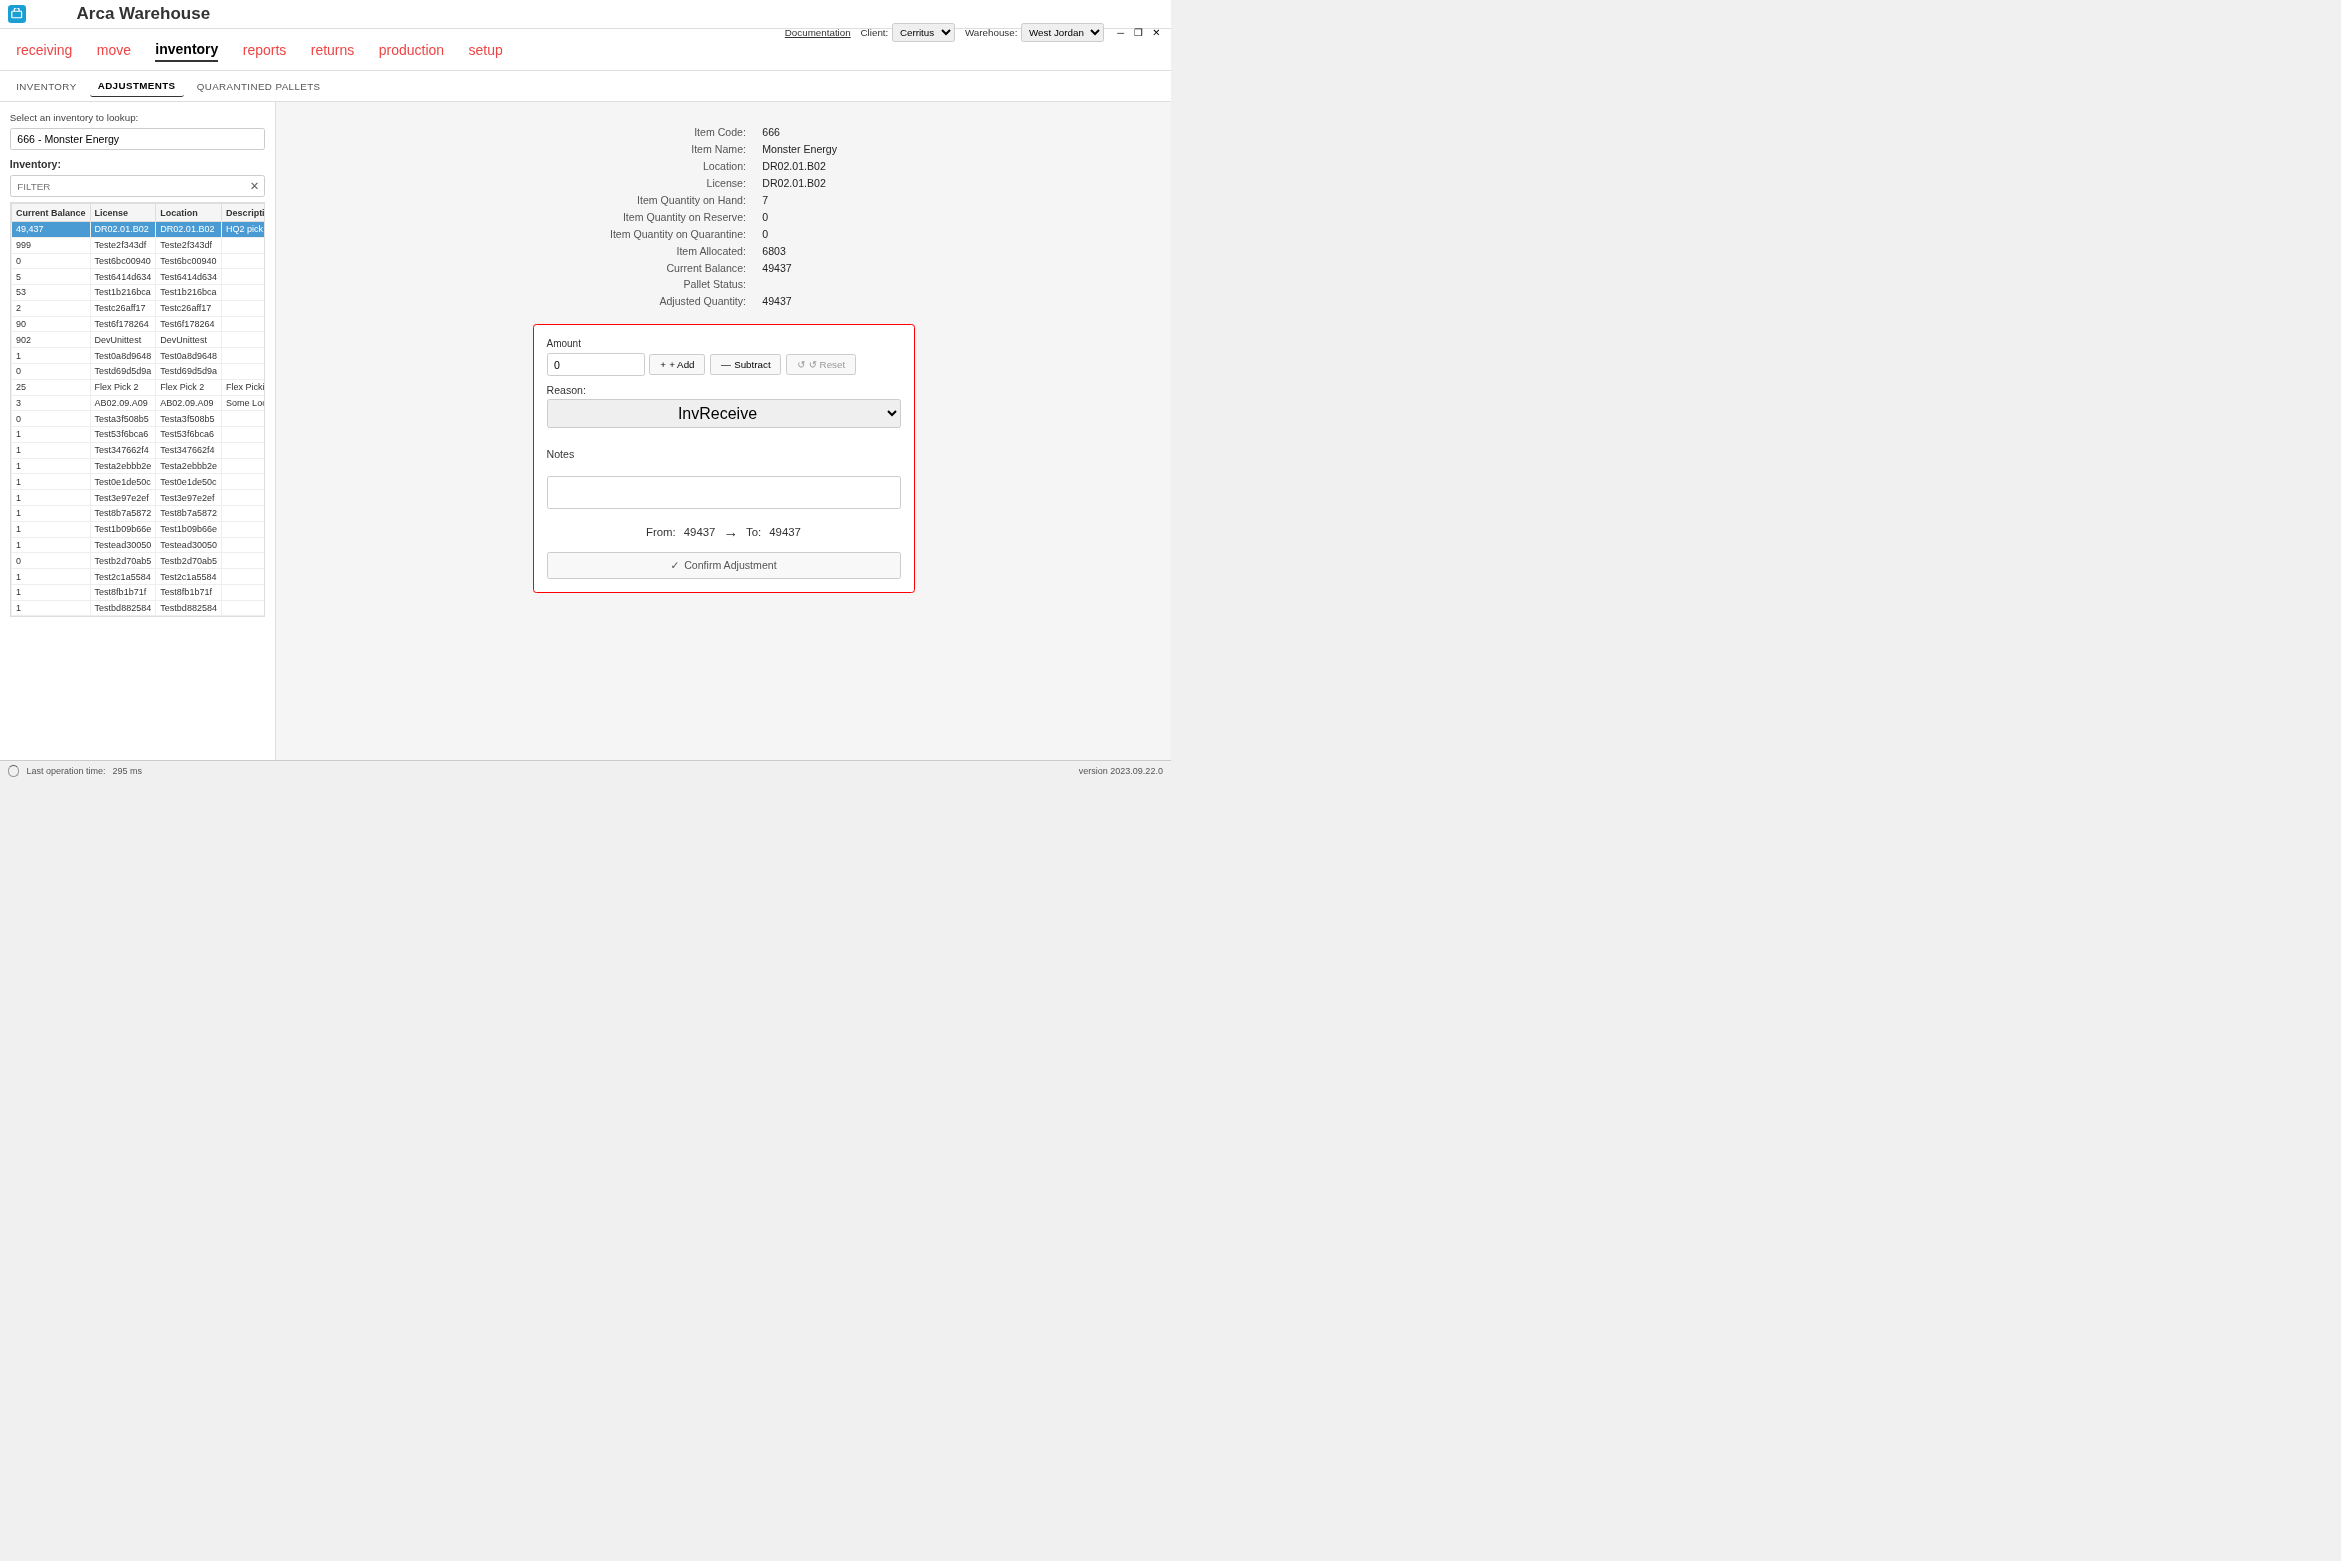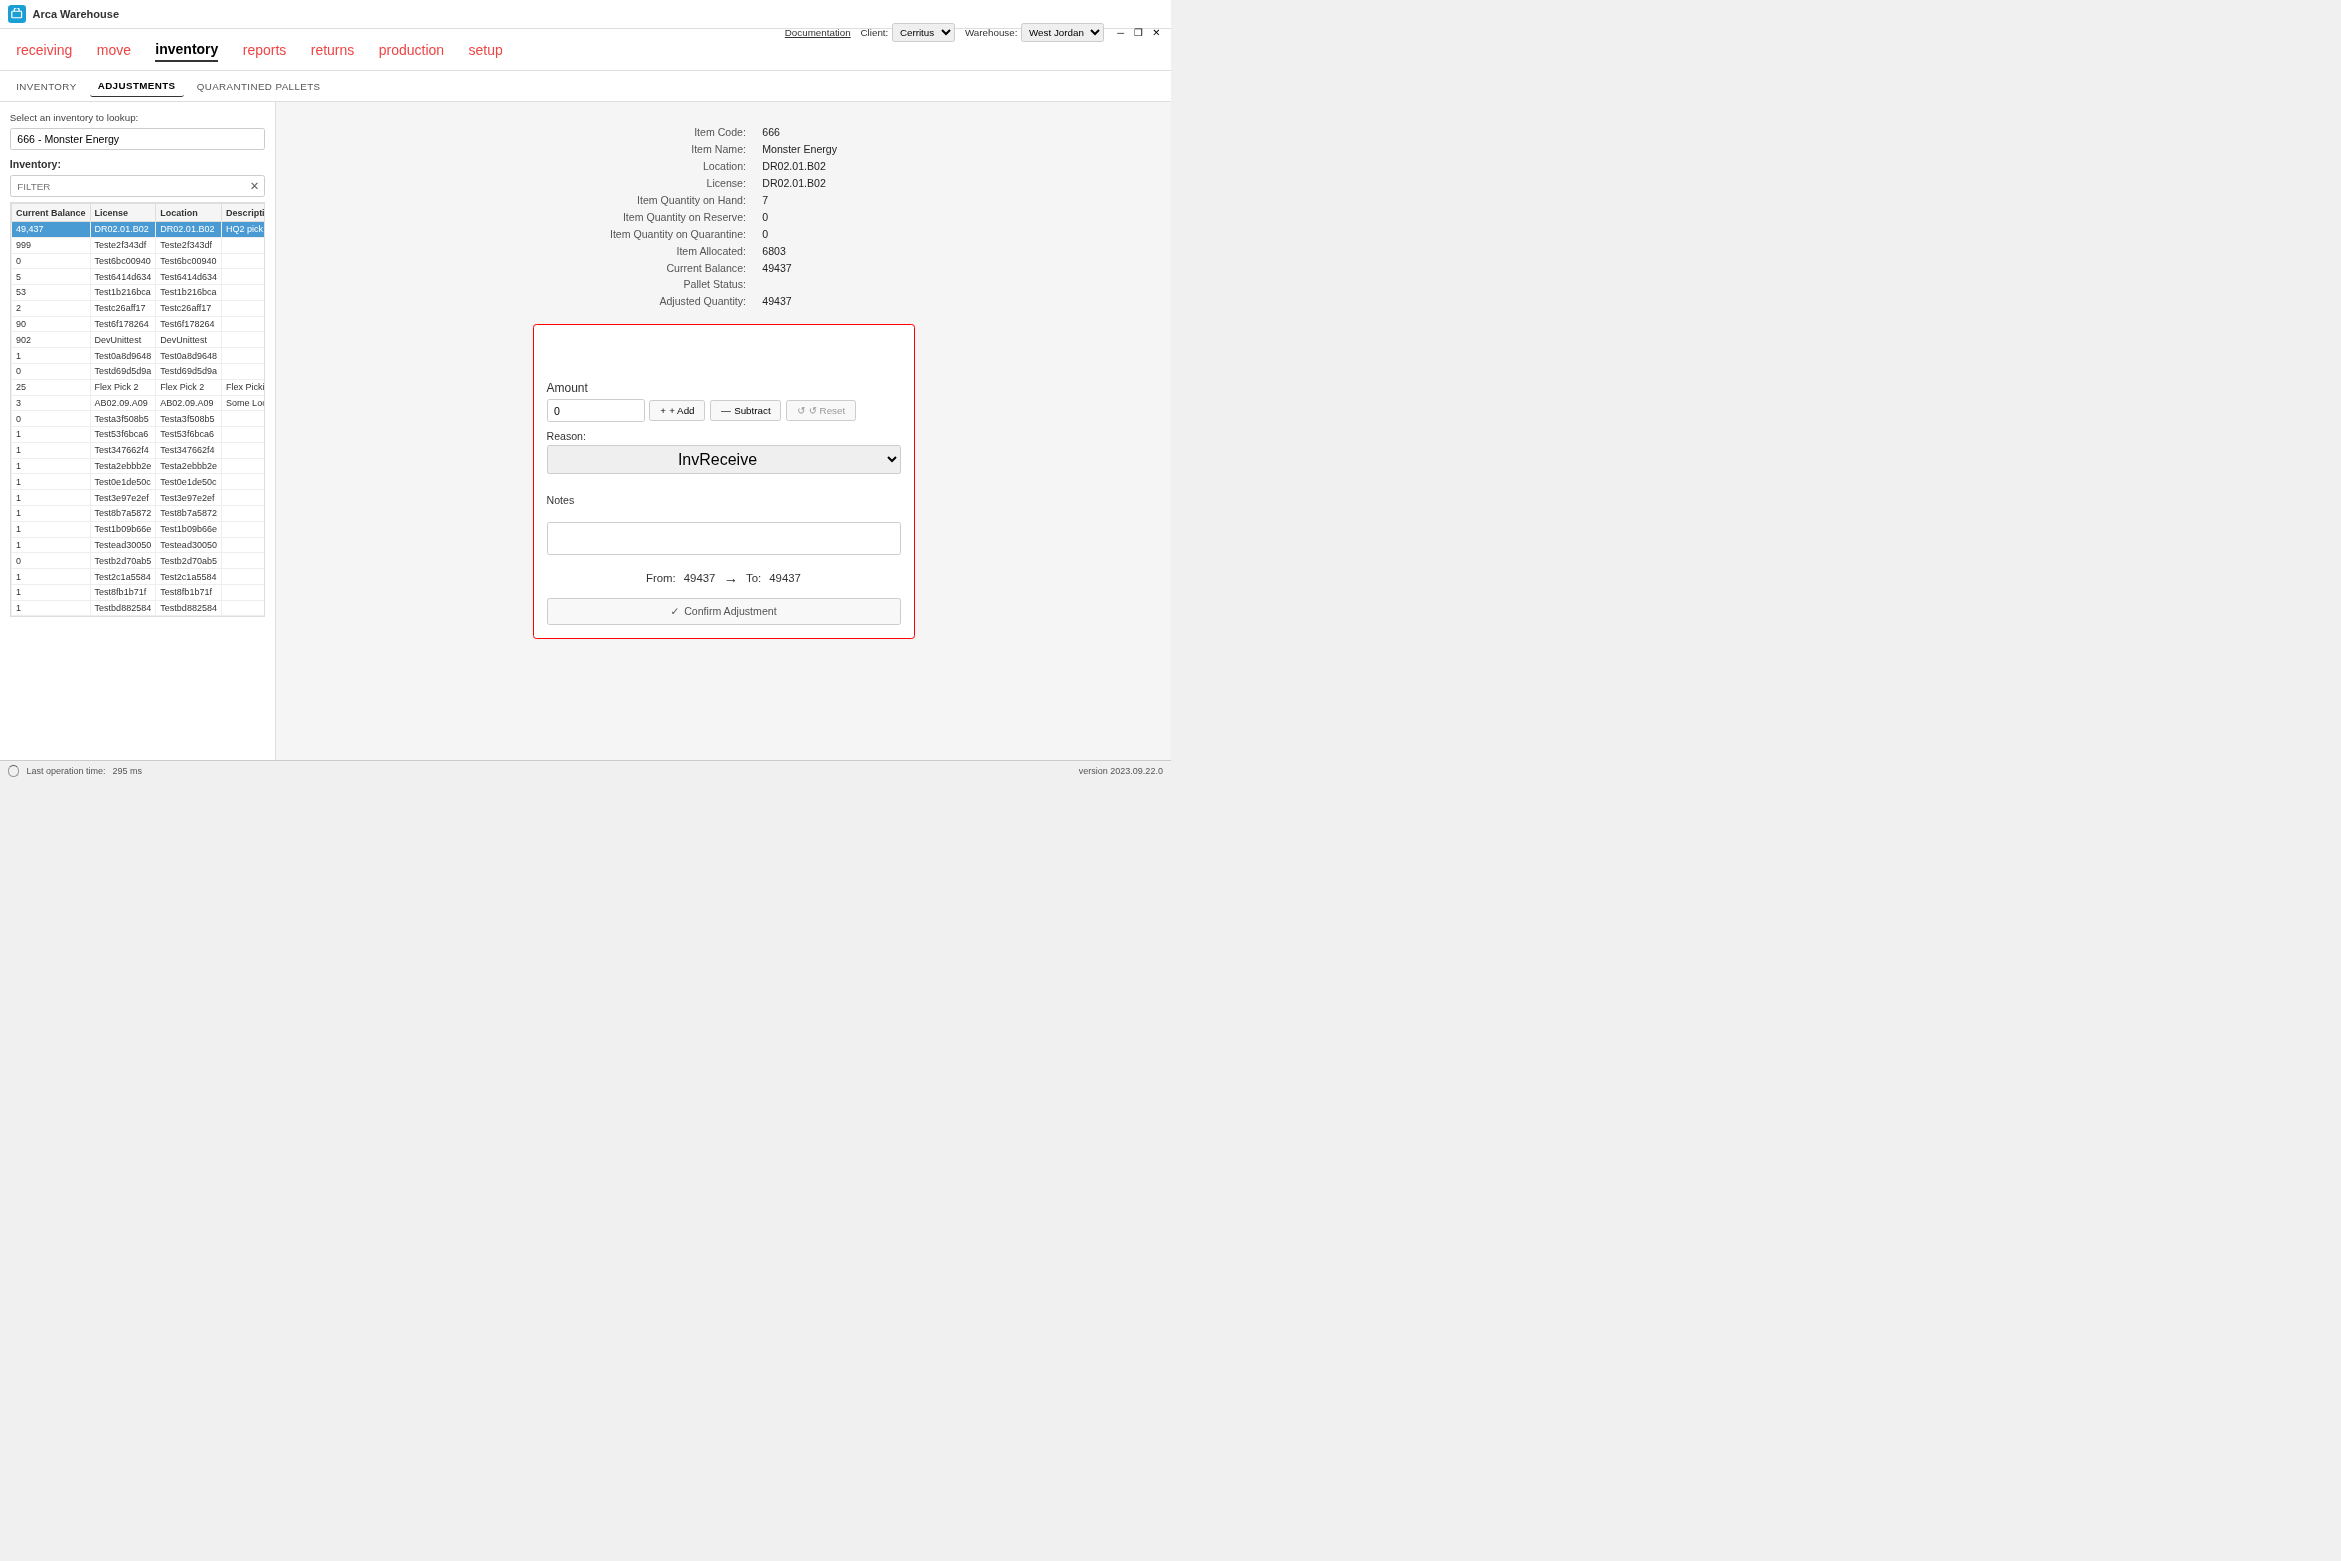"Arca Warehouse" .app-title { font-size: 11px -> 17px; margin-left: none -> 44px }
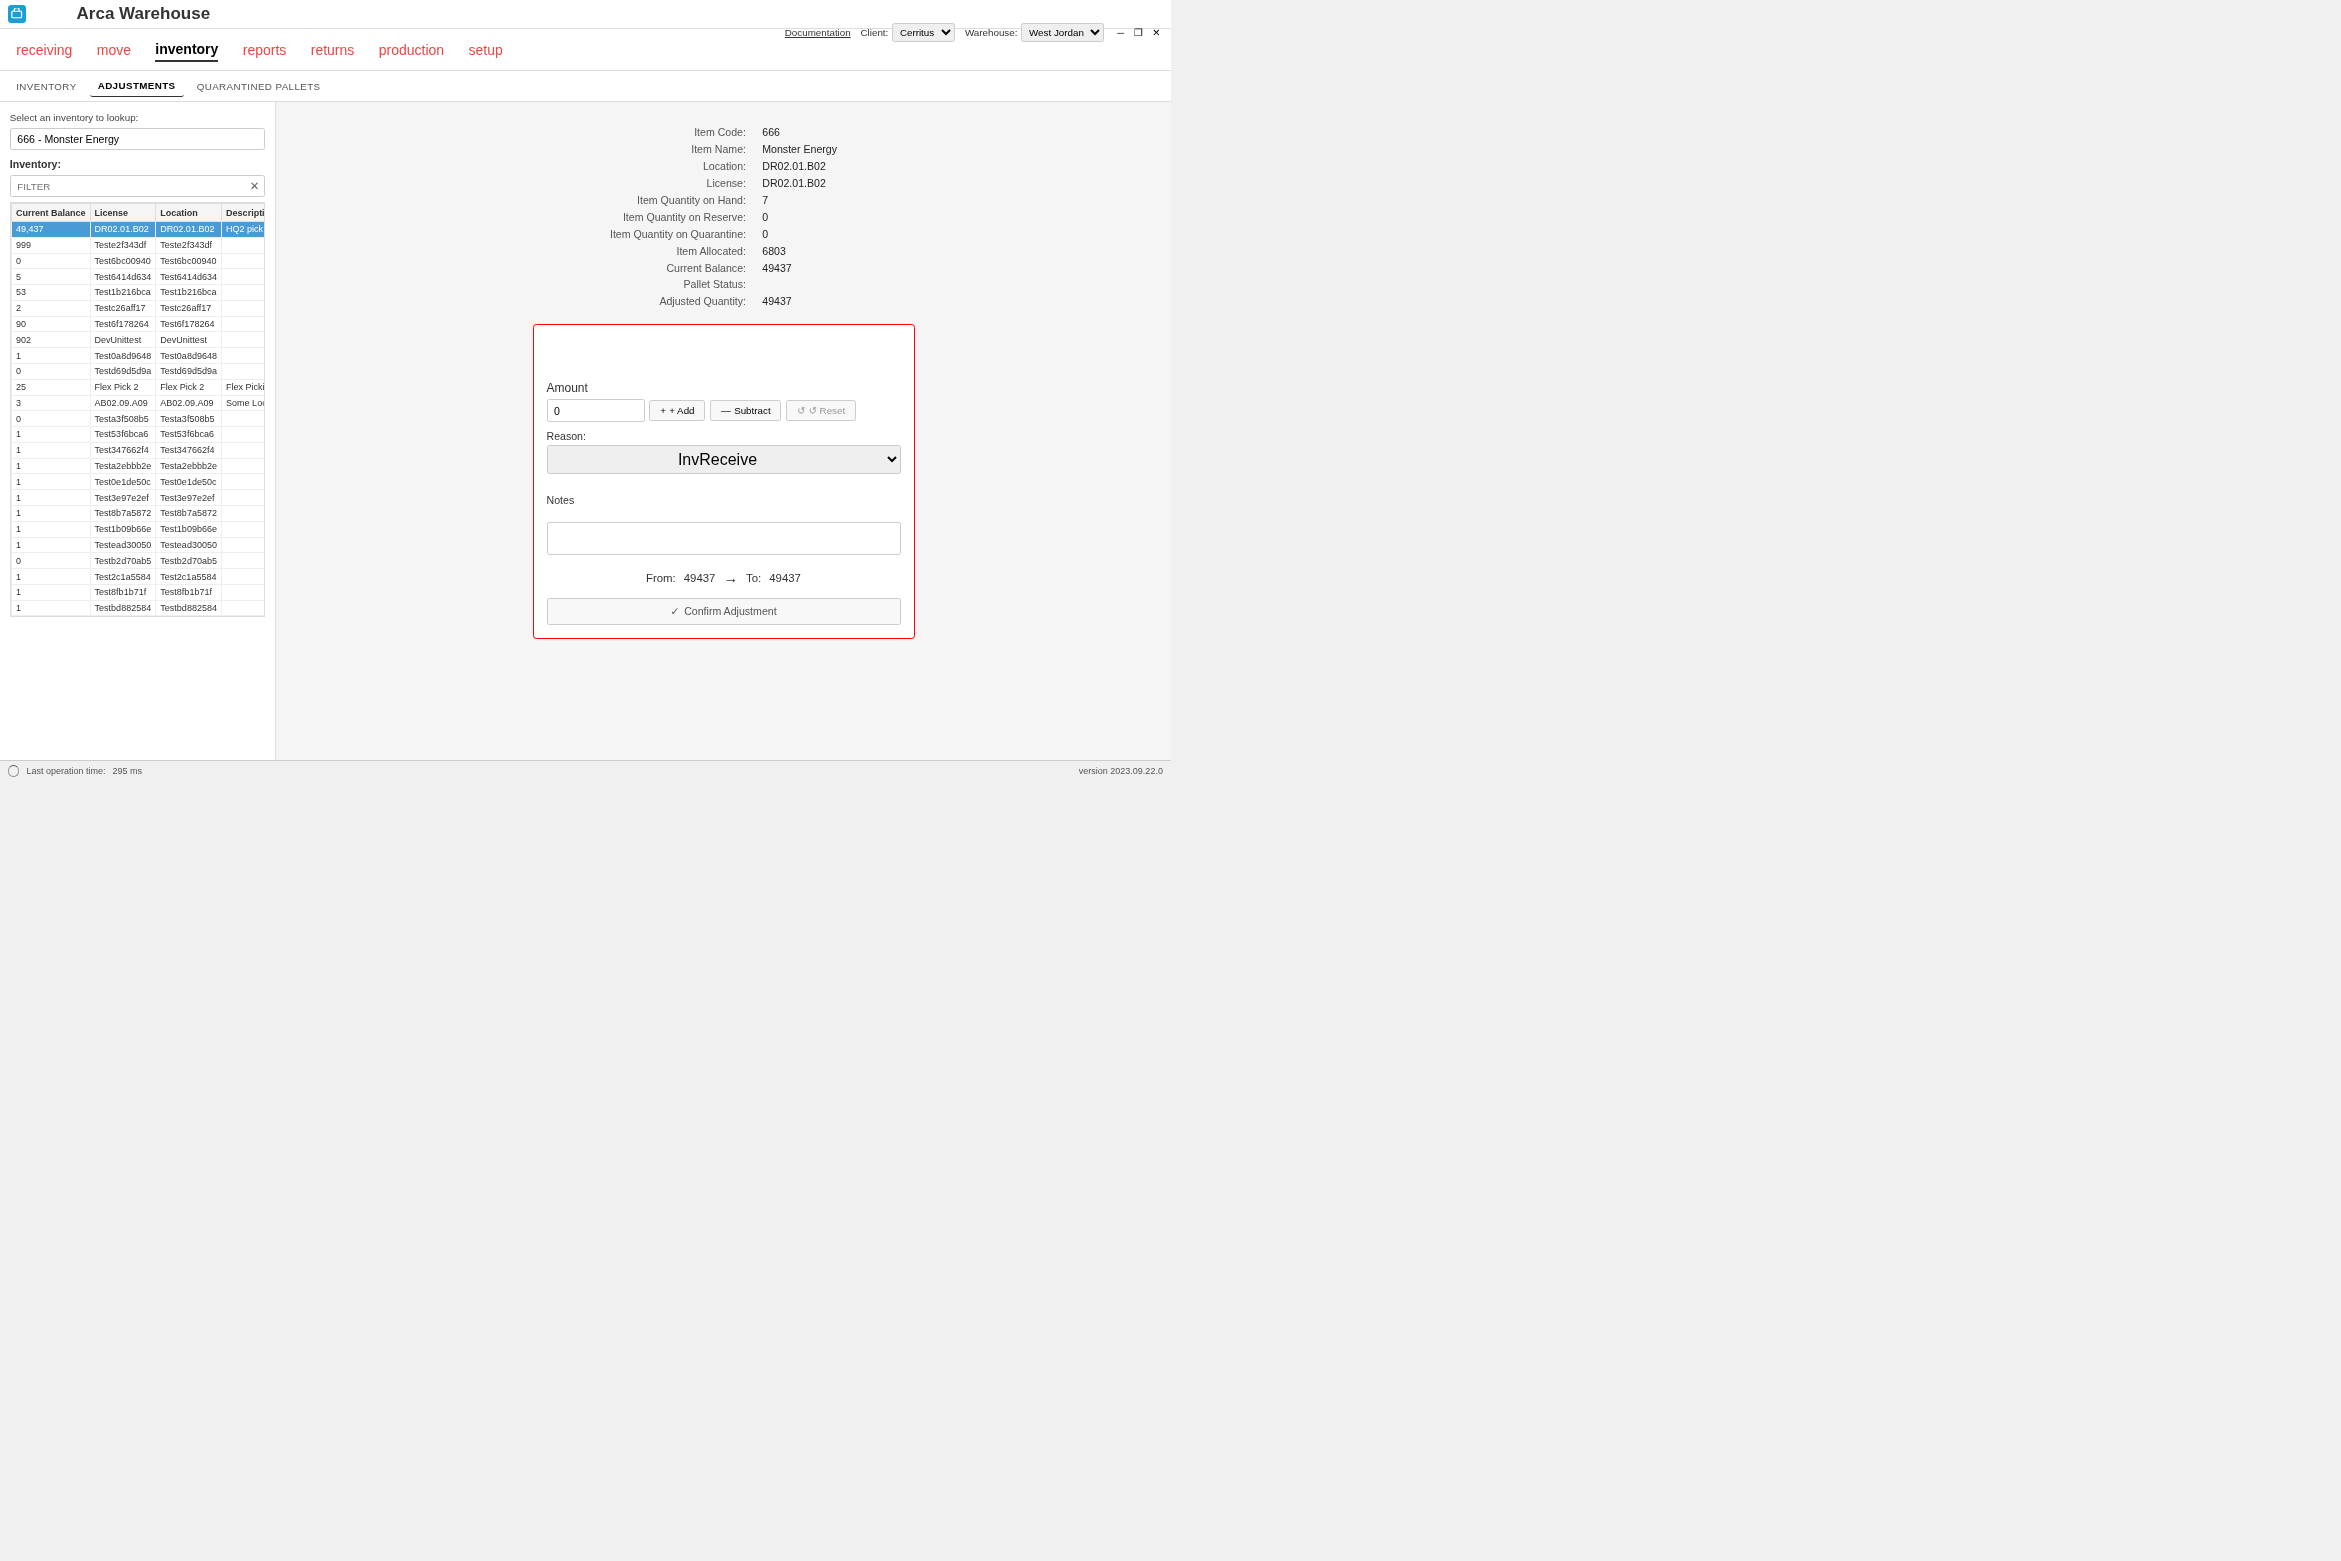"Amount" .amount-label { font-size: 12px -> 10px; margin-top: 43px -> none }
